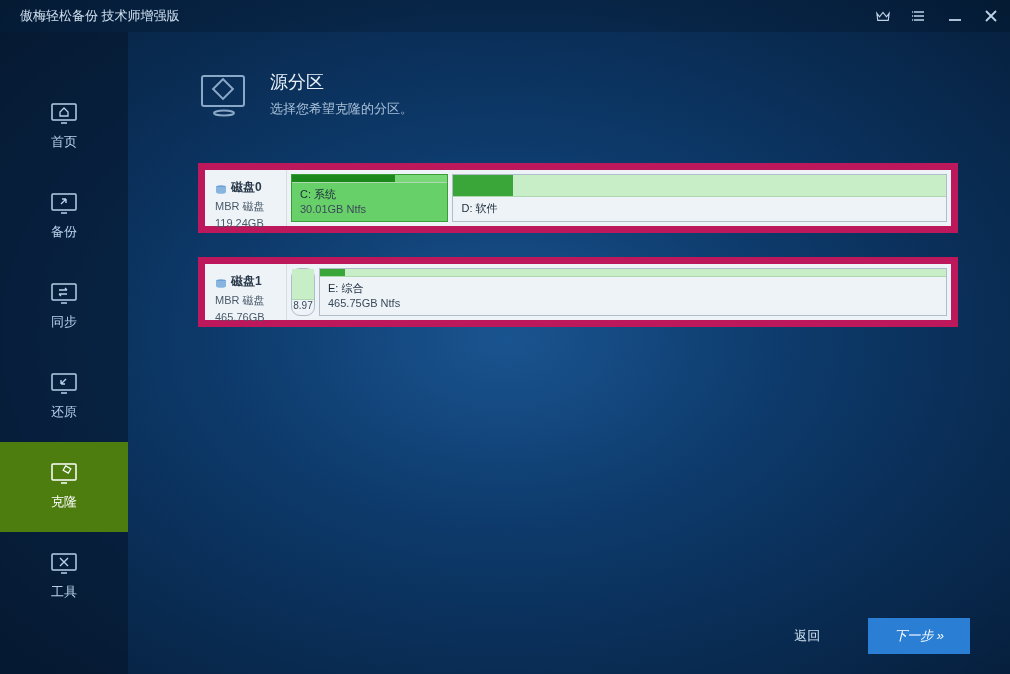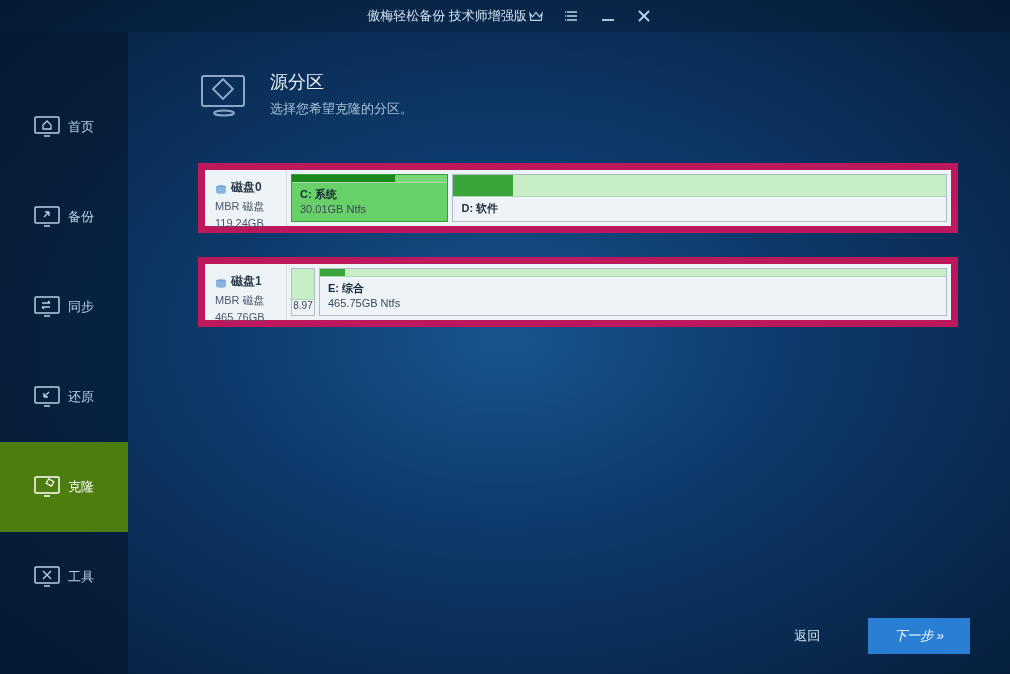"傲梅轻松备份 技术师增强版" .titlebar { justify-content: center -> space-between }
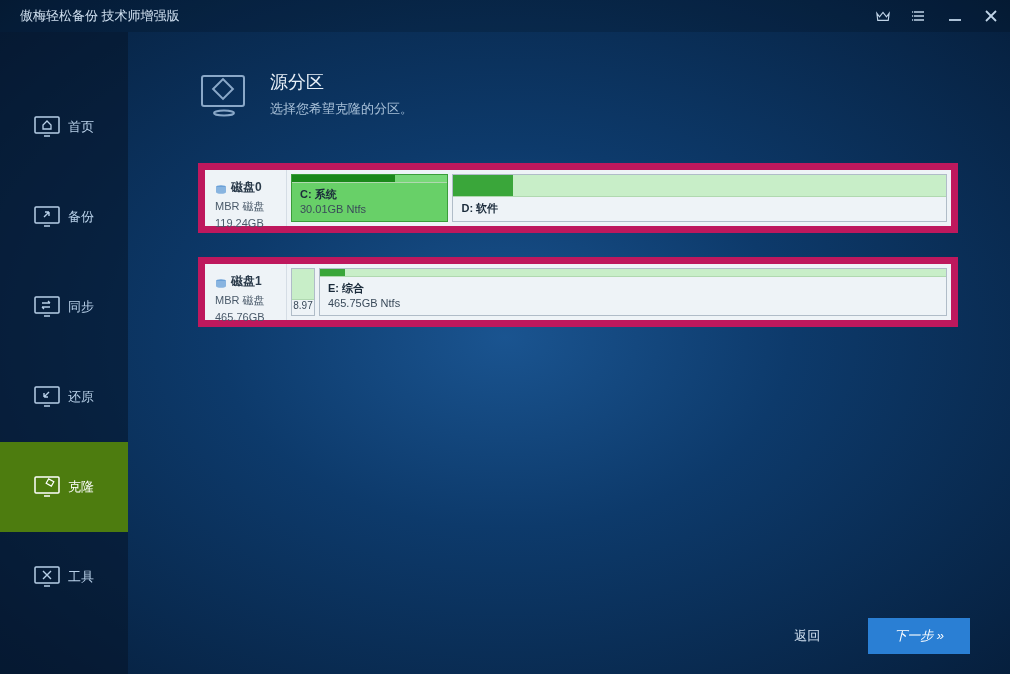"首页" .sidebar-item { flex-direction: none -> column }
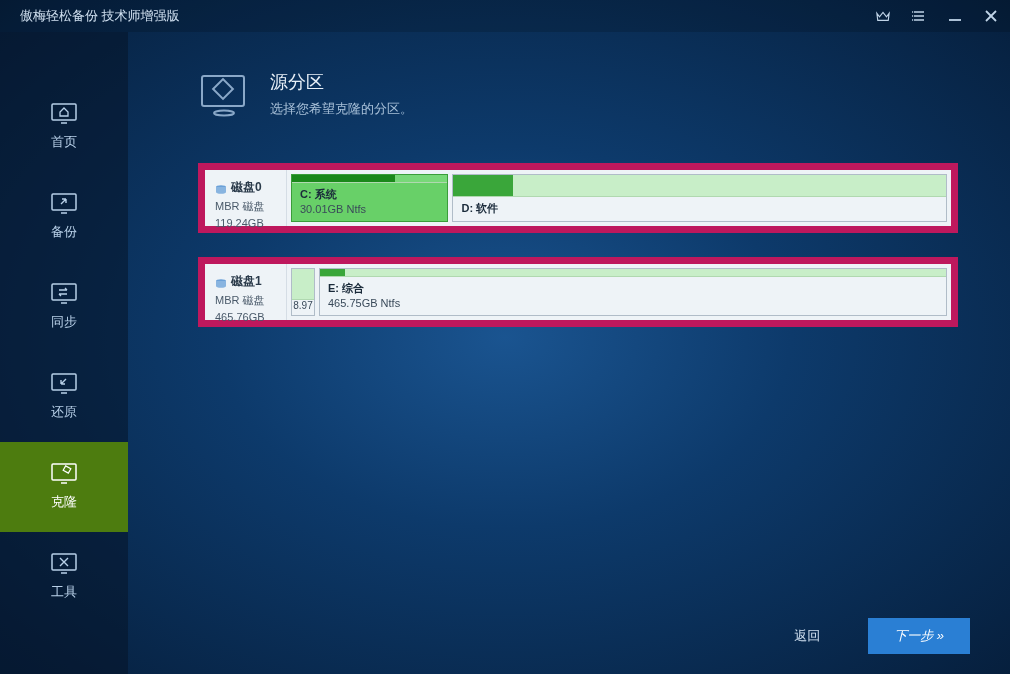"C: 系统" .part-label { font-weight: bold -> normal }
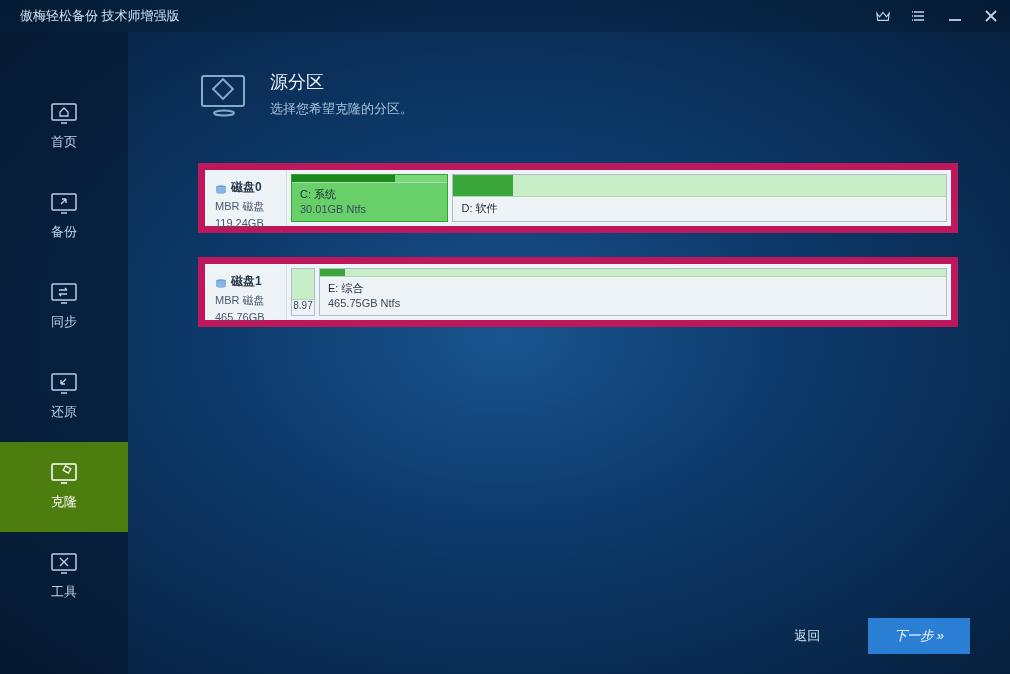"8.97" .partition.tiny { border-radius: none -> 9px }
